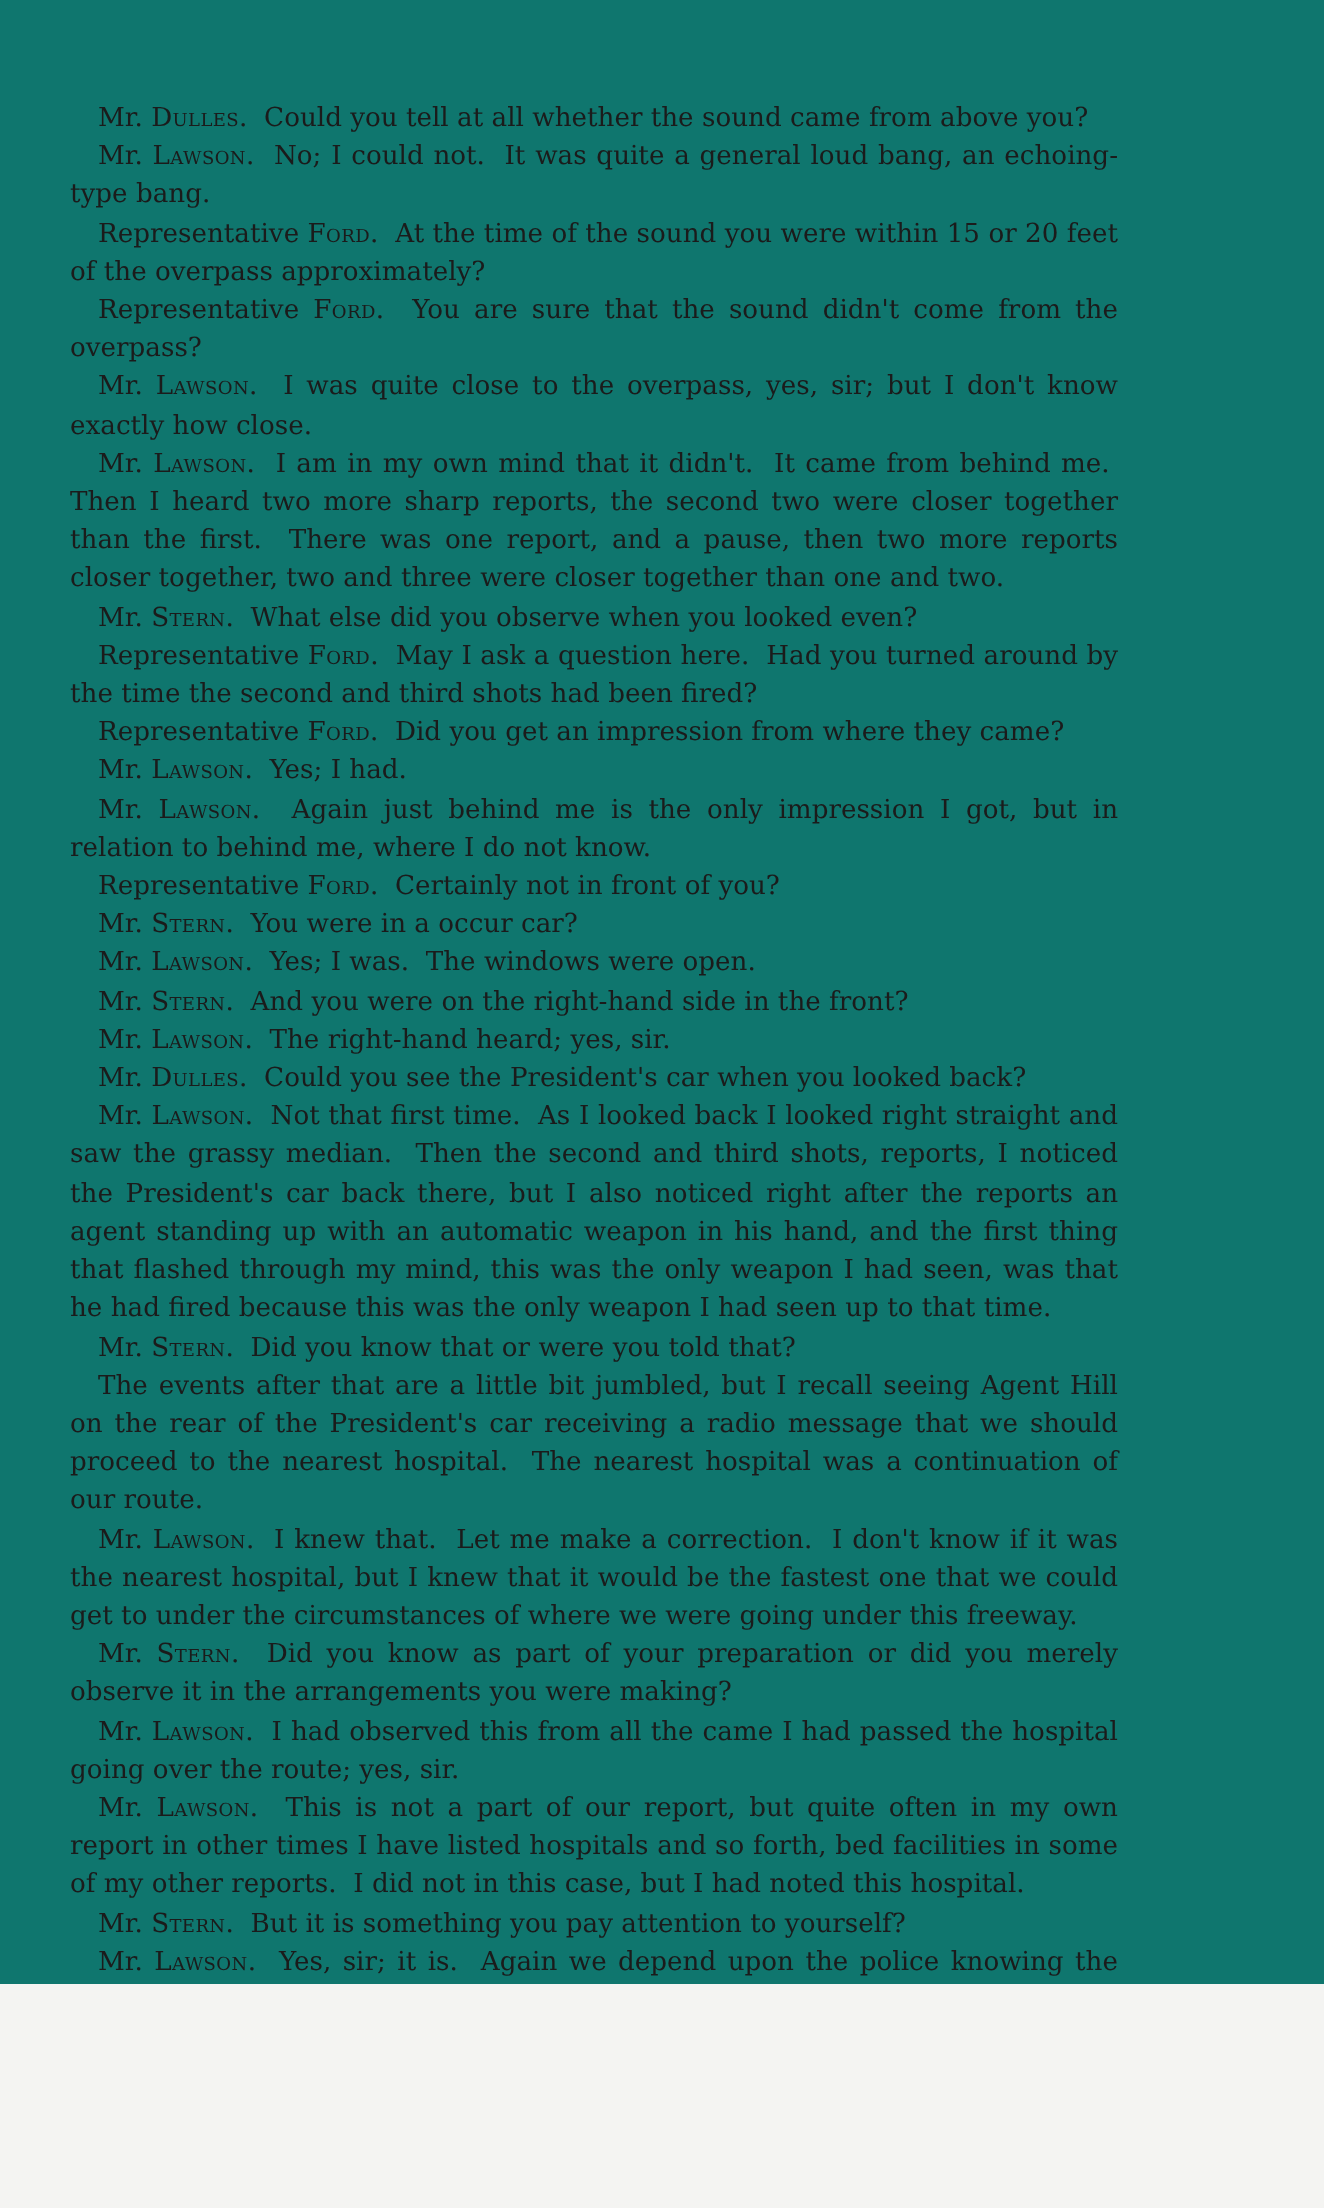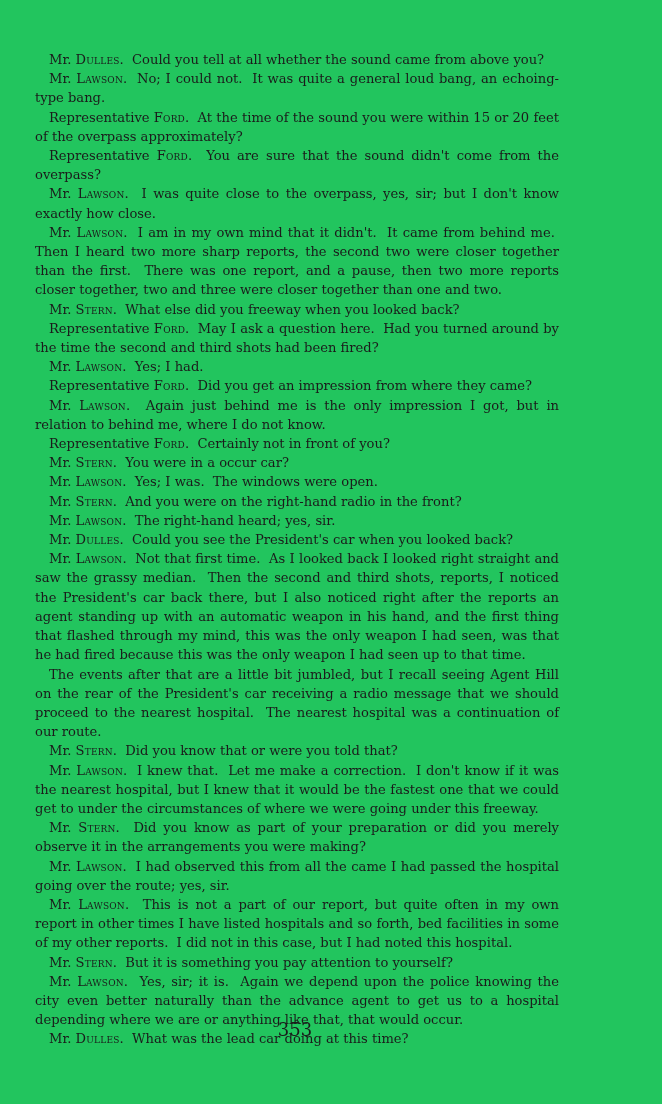"Mr. Dulles. Could you tell" .page { background: #22c55e -> #0f766e; height: 1104px -> 992px }
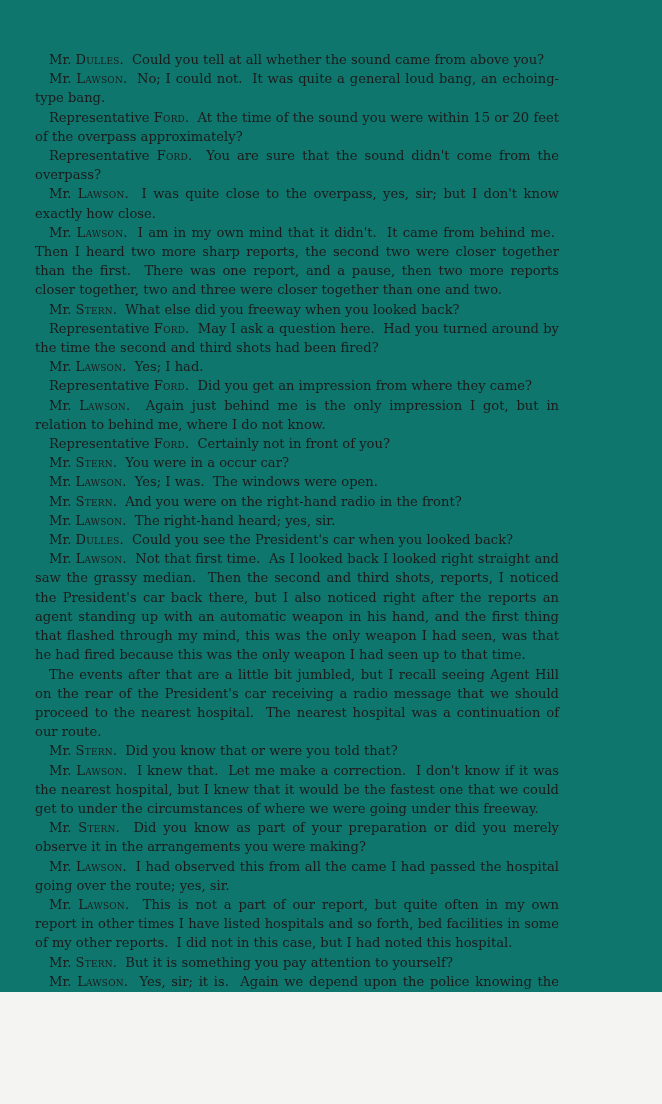"What else did you freeway" span { text: freeway when you looked back -> observe when you looked even }
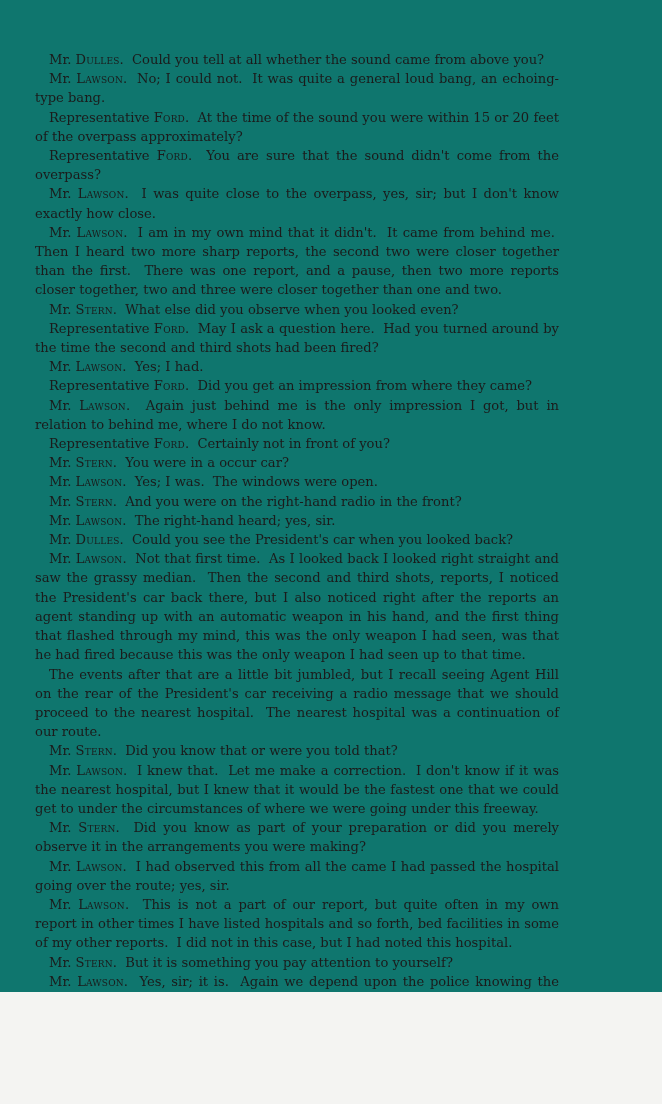"Mr. Lawson. Yes; I had." p.para { order: before "Representative Ford. Did you get" -> after "Representative Ford. Did you get" }
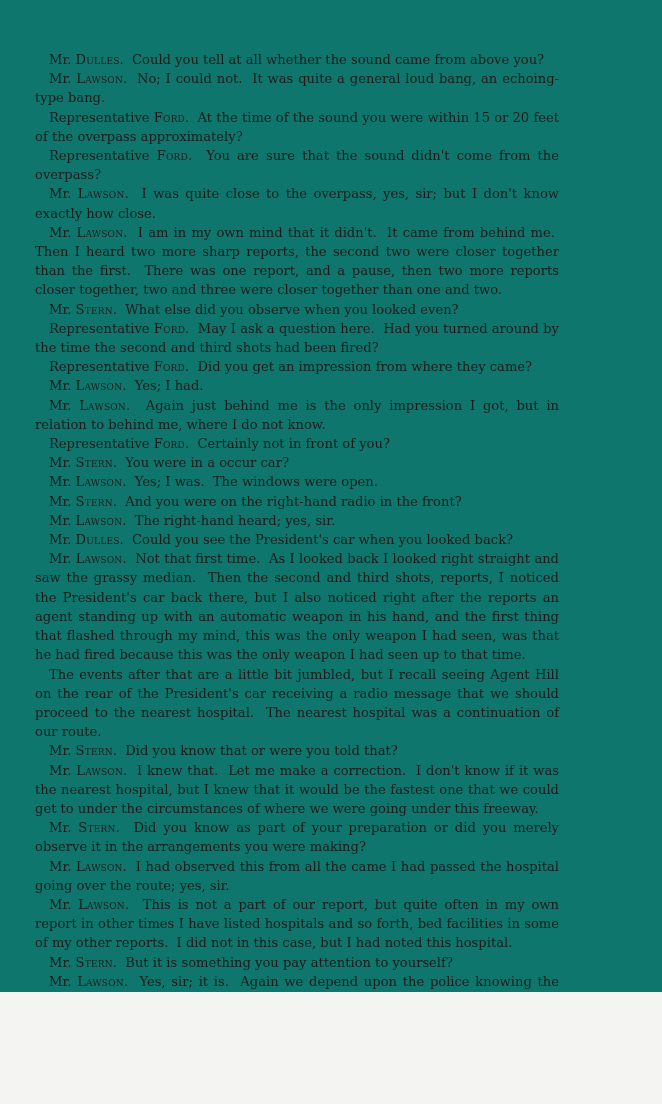"And you were on the" span { text: radio -> side }
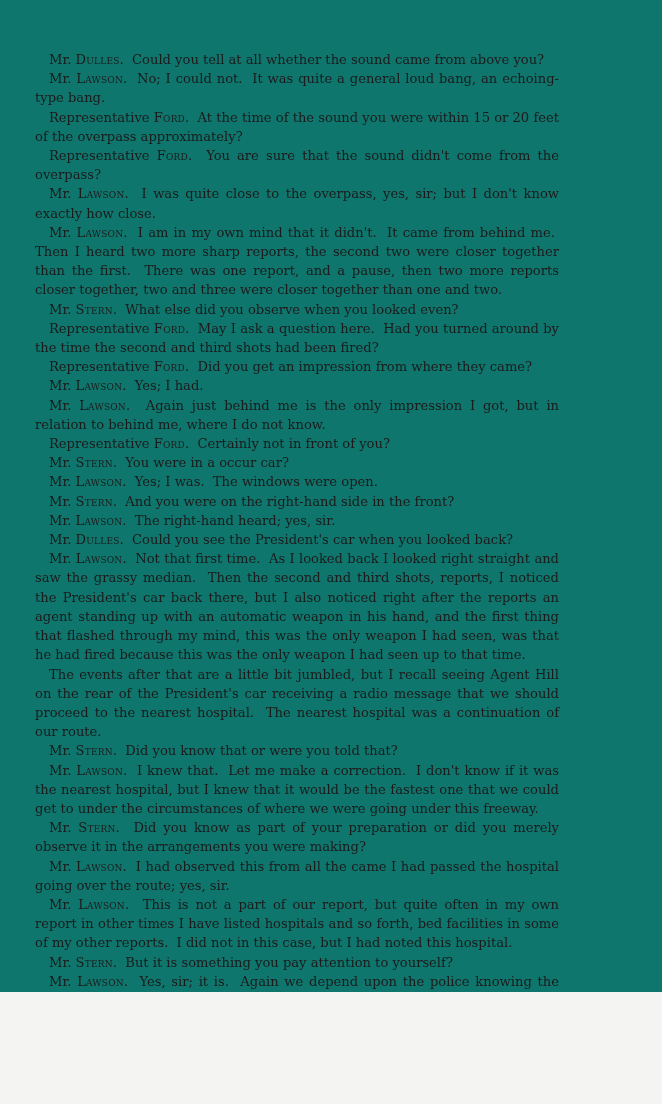"The events after that are" p.para { order: before "Mr. Stern. Did you know that" -> after "Mr. Stern. Did you know that" }
